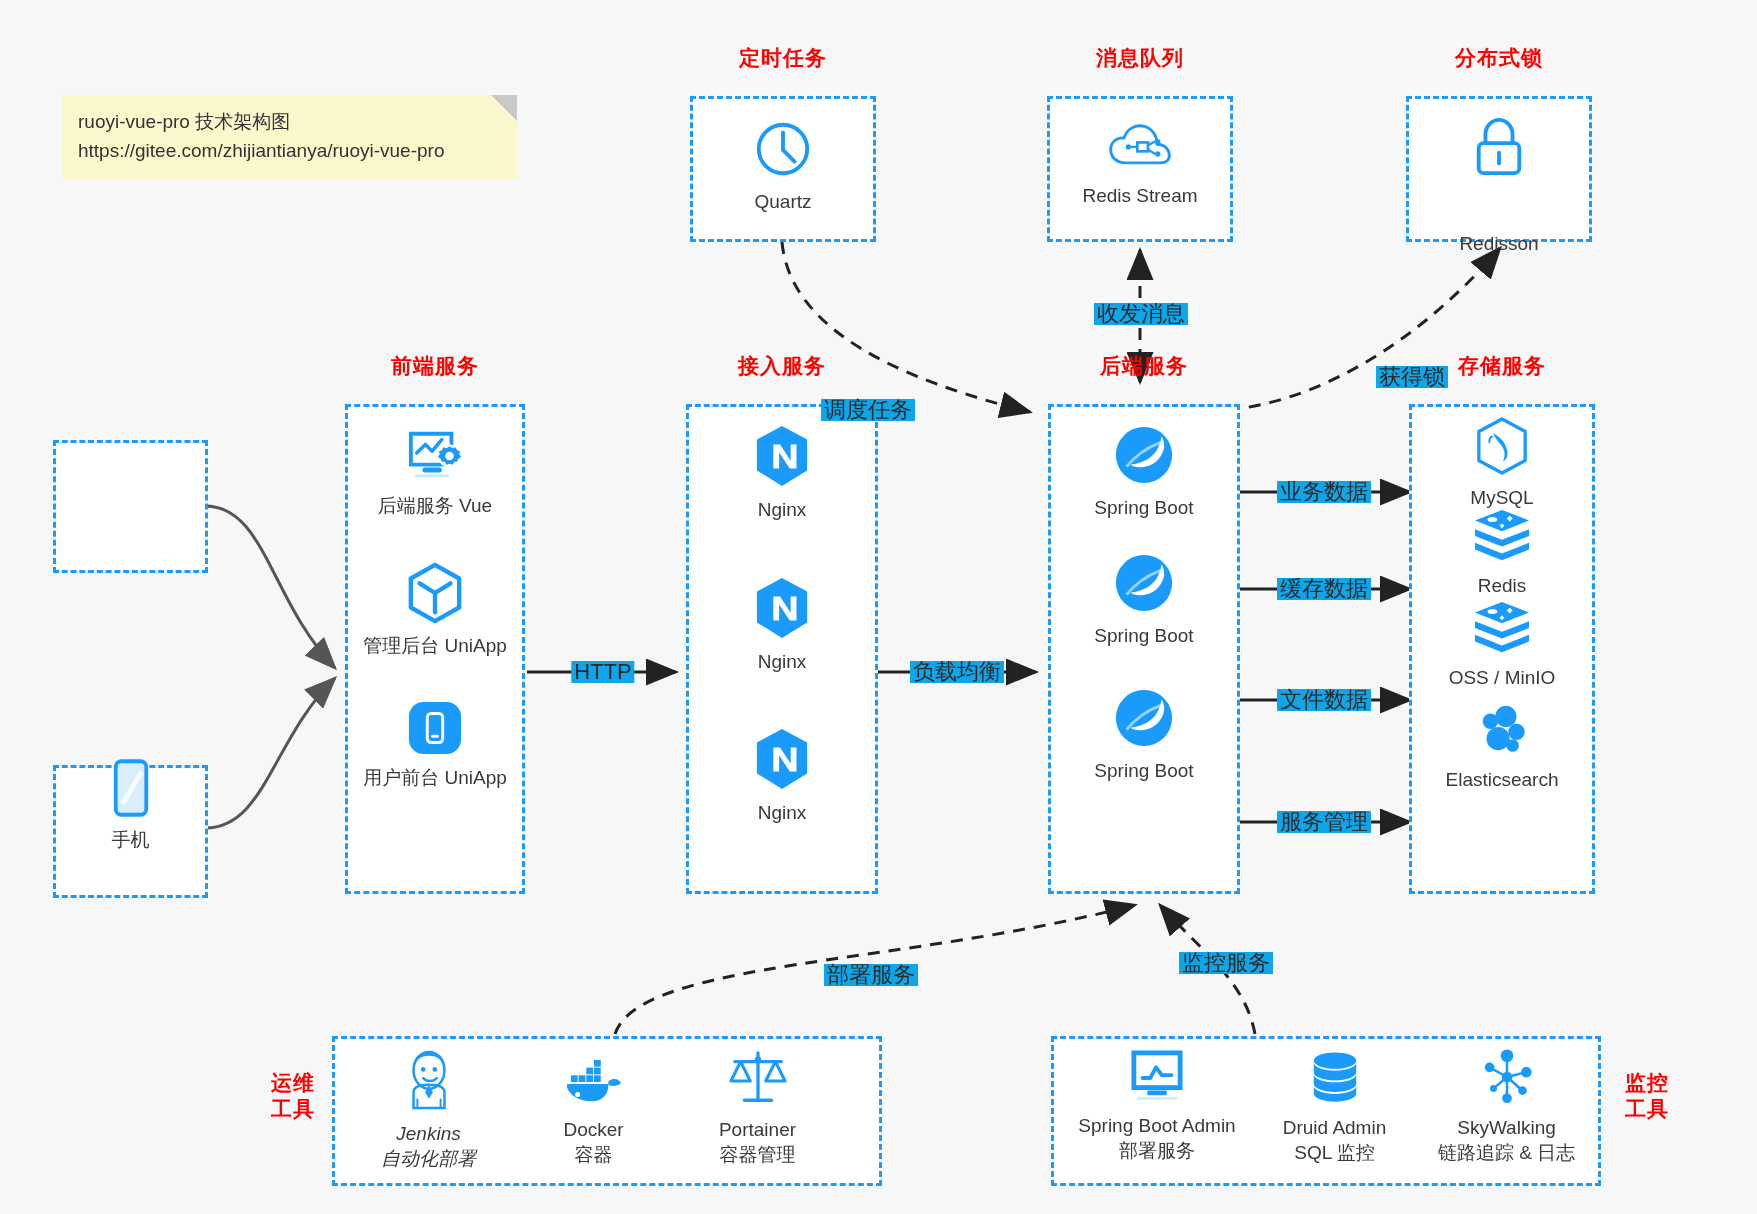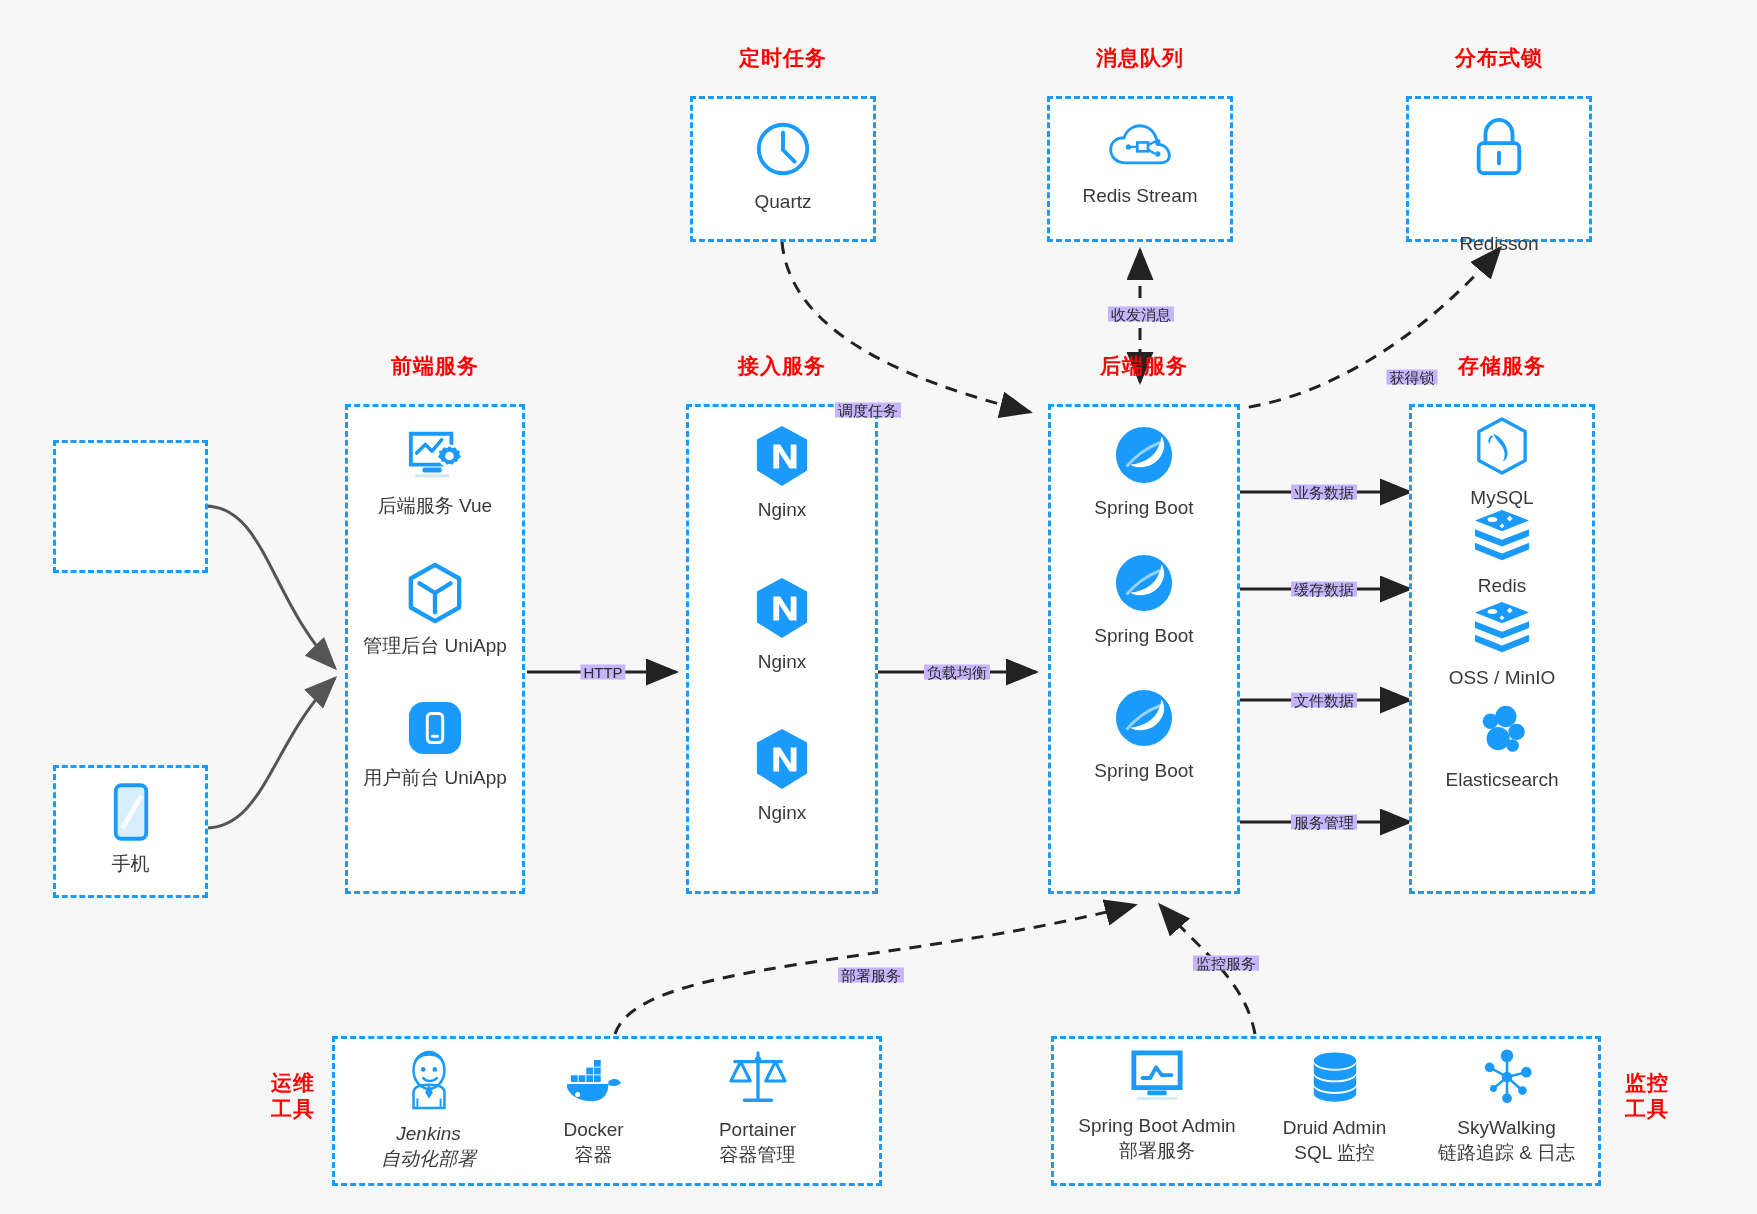"ruoyi-vue-pro 技术架构图" div.note { html: none -> <div> <div></div> <div>ruoyi-vue-pro 技术架构图</div> <div>https://gitee.com/zhijiantianya/ruoyi-vue-pro</div> </div> }
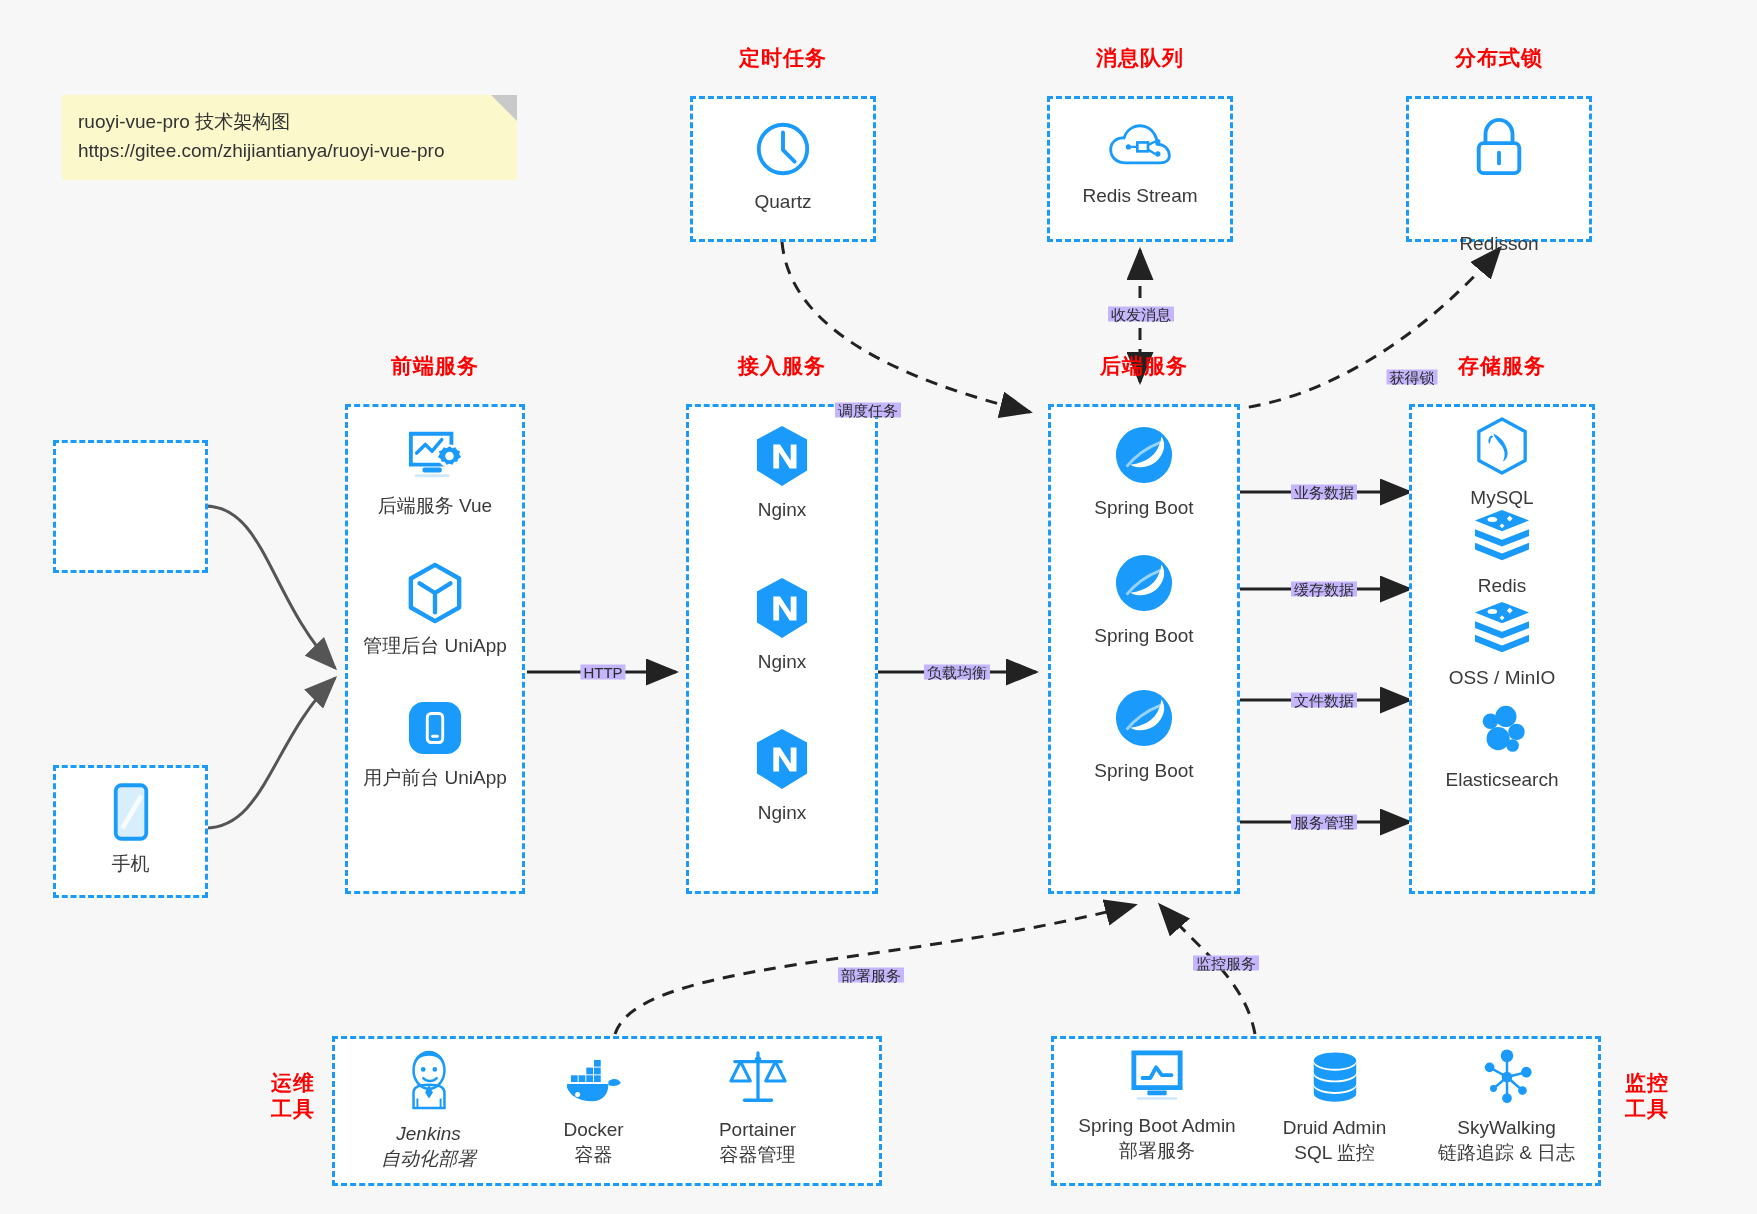"收发消息" .elabel { background: #c4b5fd -> #0ea5e9; font-size: 15px -> 22px }
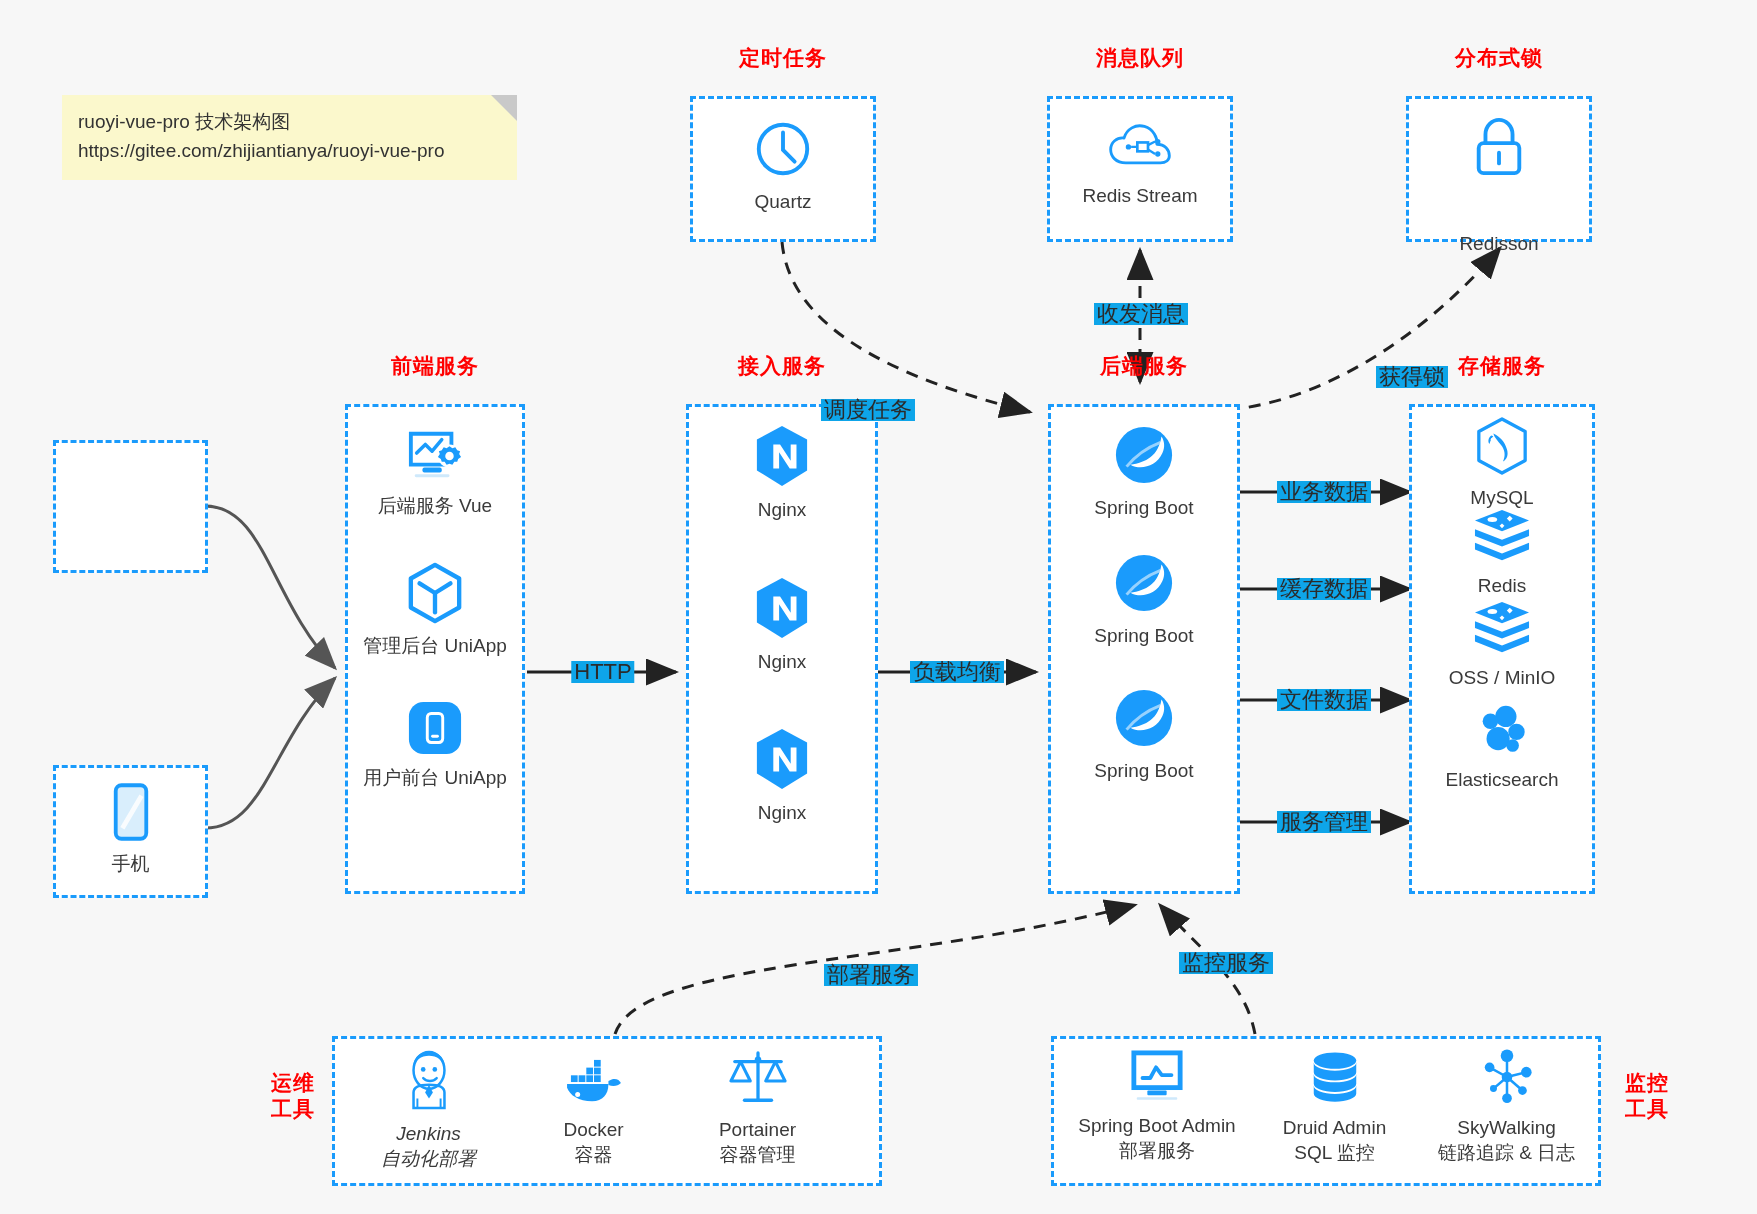"手机" div.node { top: 782px -> 758px }
